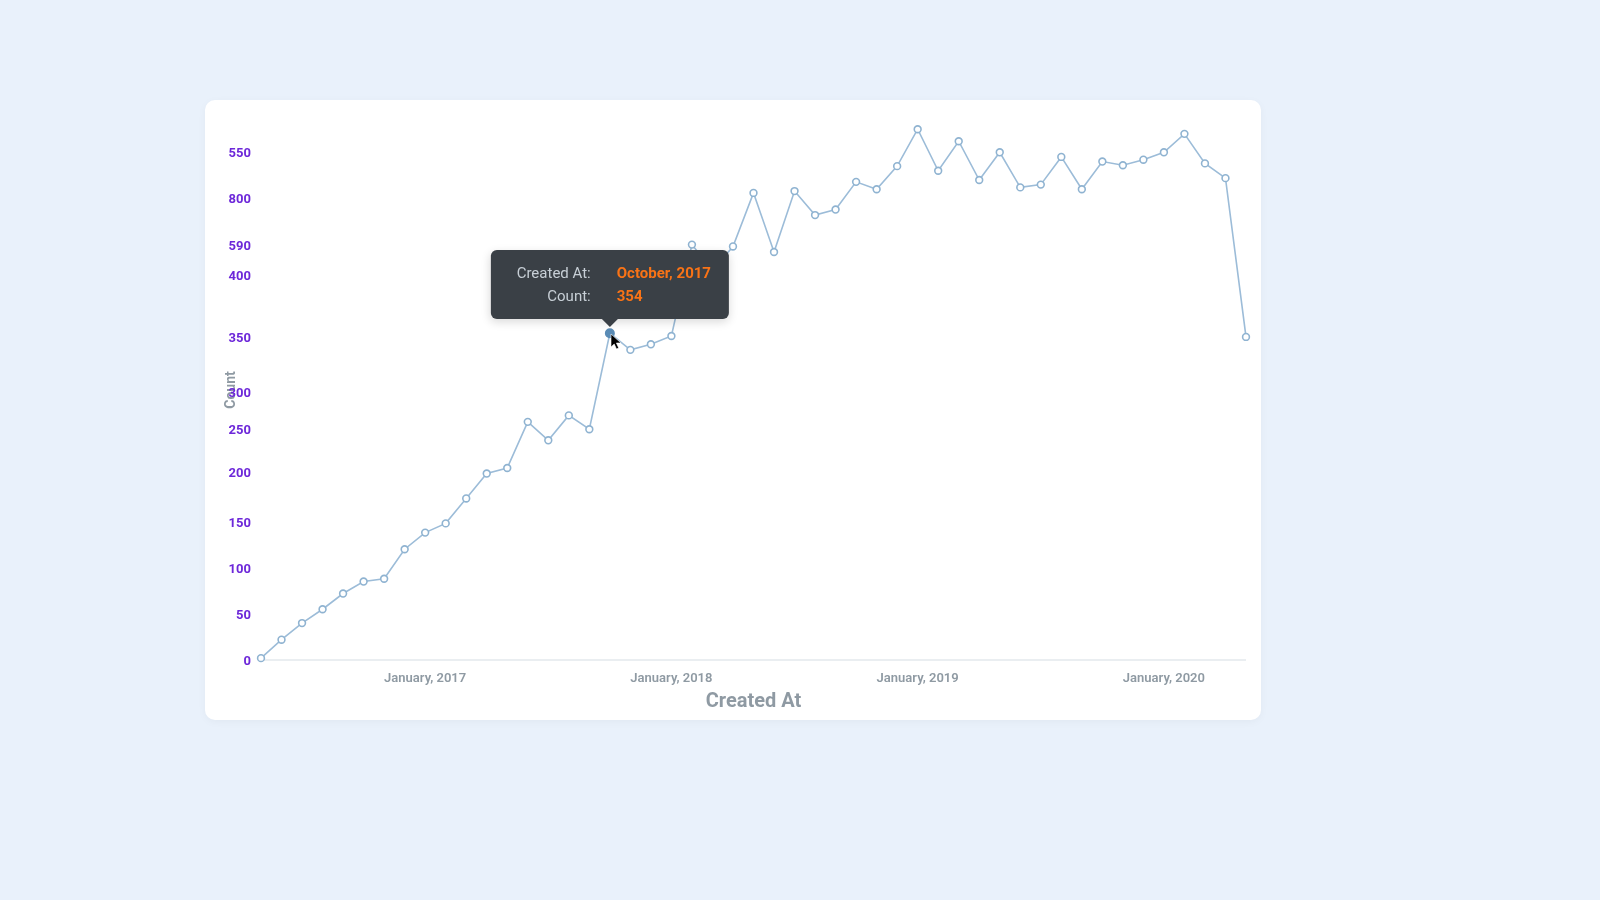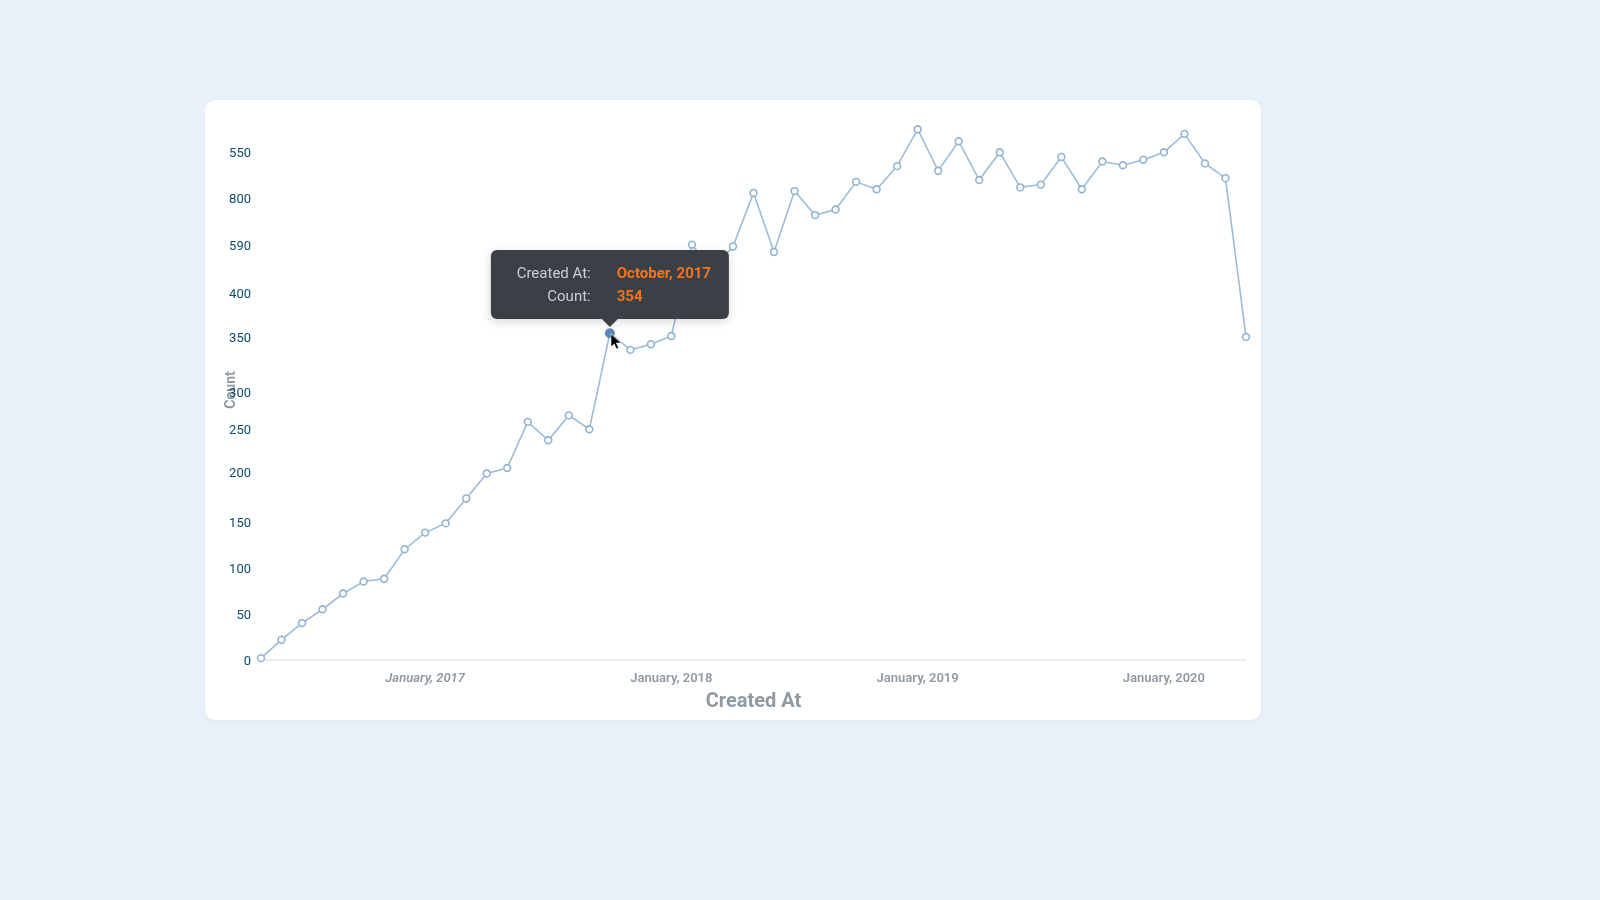"550" .y-tick { color: #0c4a6e -> #6d28d9; font-weight: 400 -> 700 }
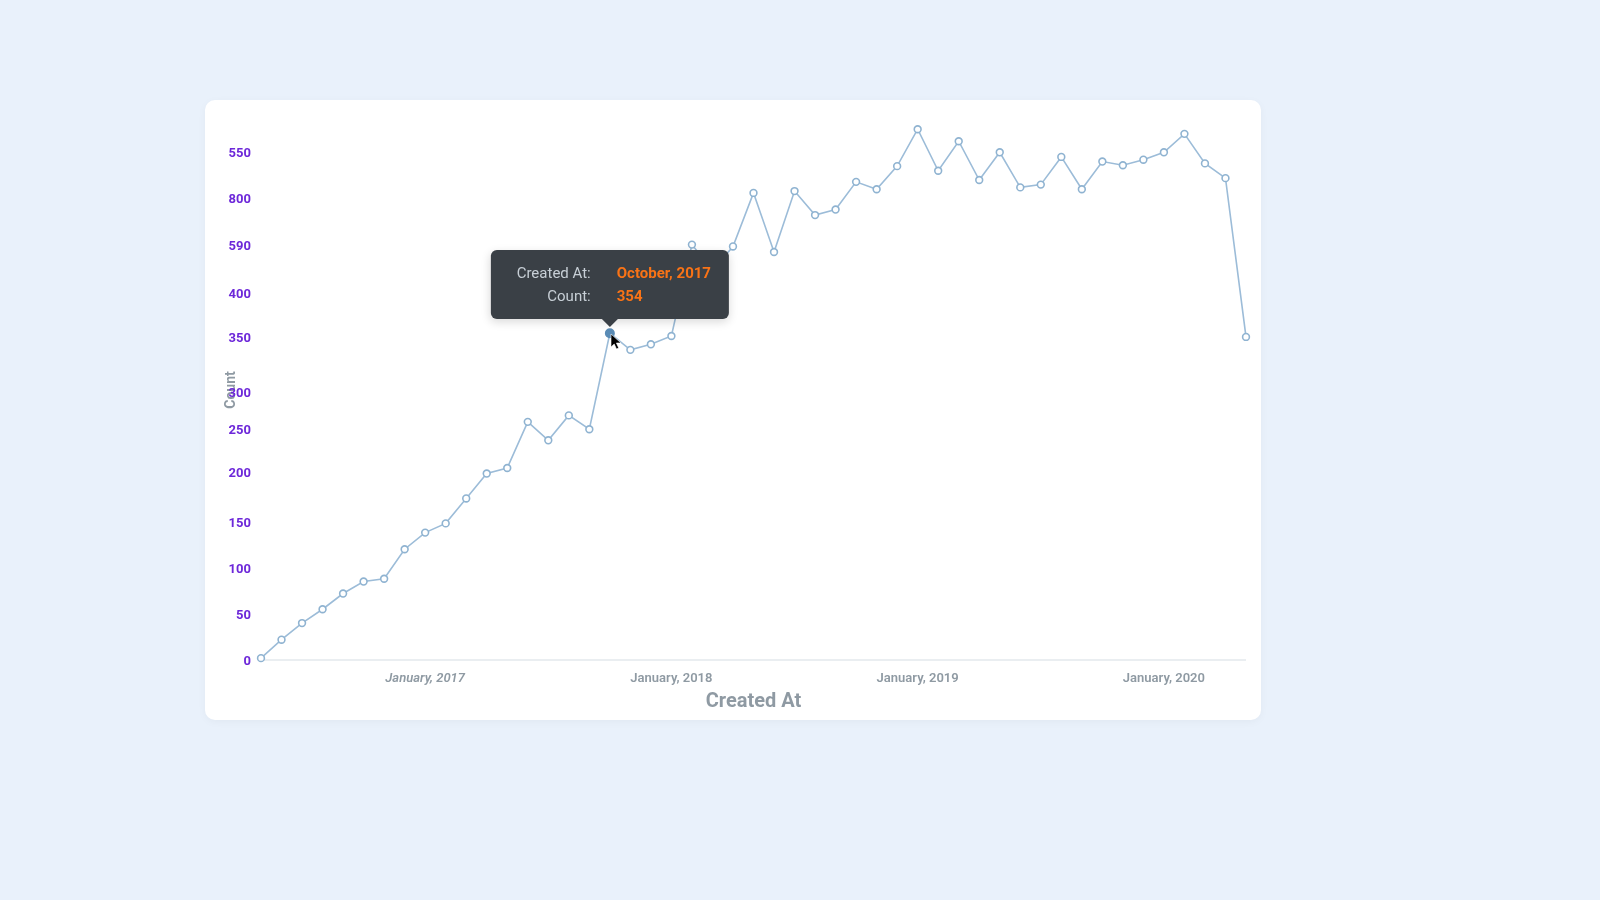"400" div.y-tick { top: 173px -> 155px }
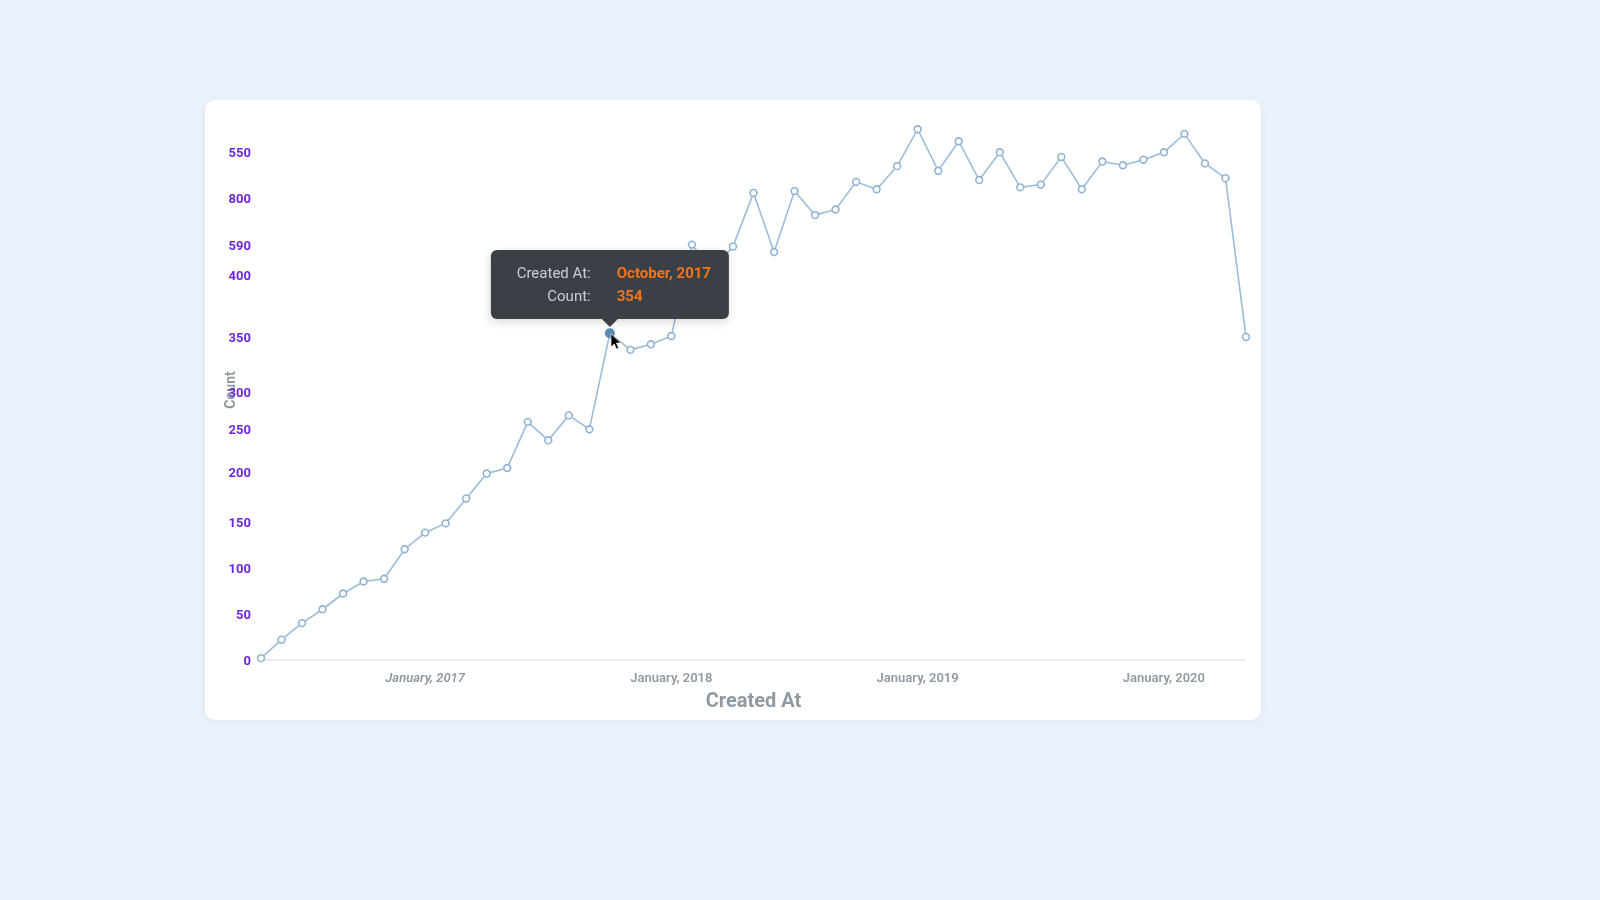"January, 2017" div.x-tick { font-style: italic -> none }
